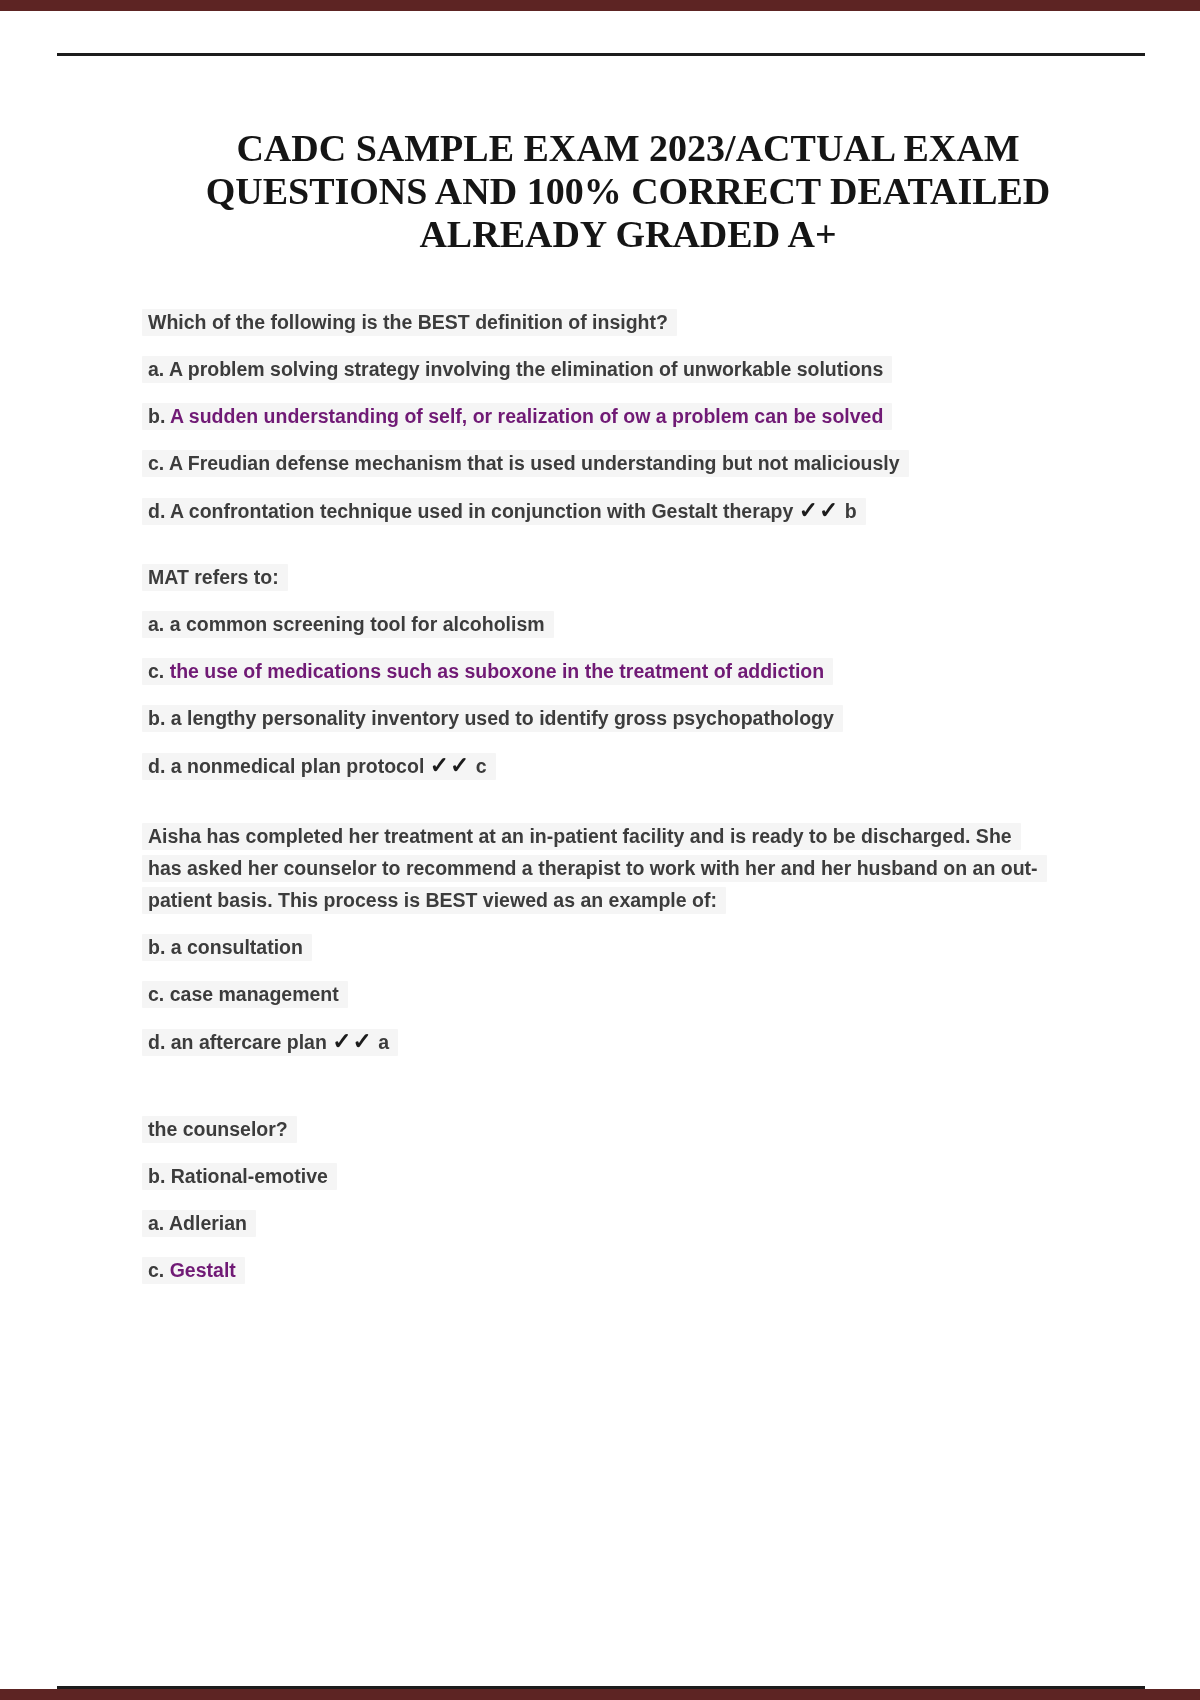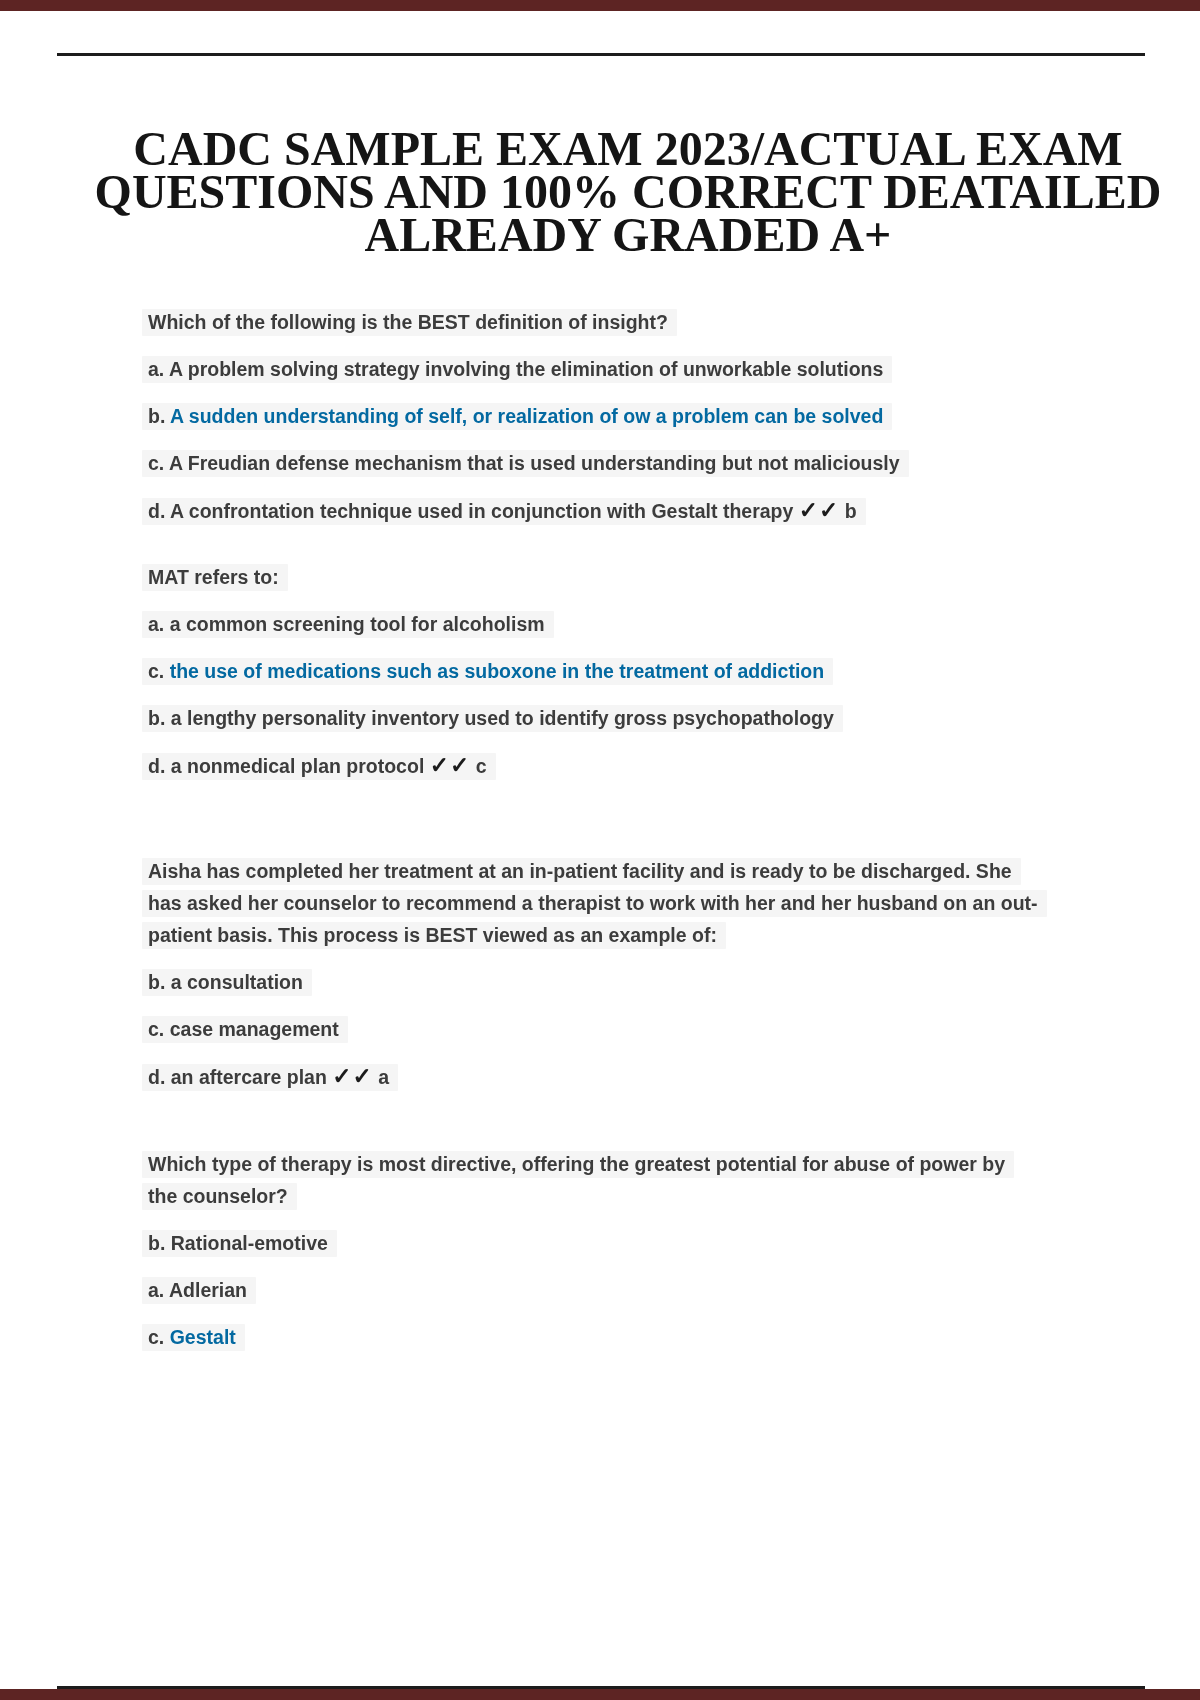"CADC SAMPLE EXAM 2023/ACTUAL EXAM" .title-block { font-size: 48px -> 38px }
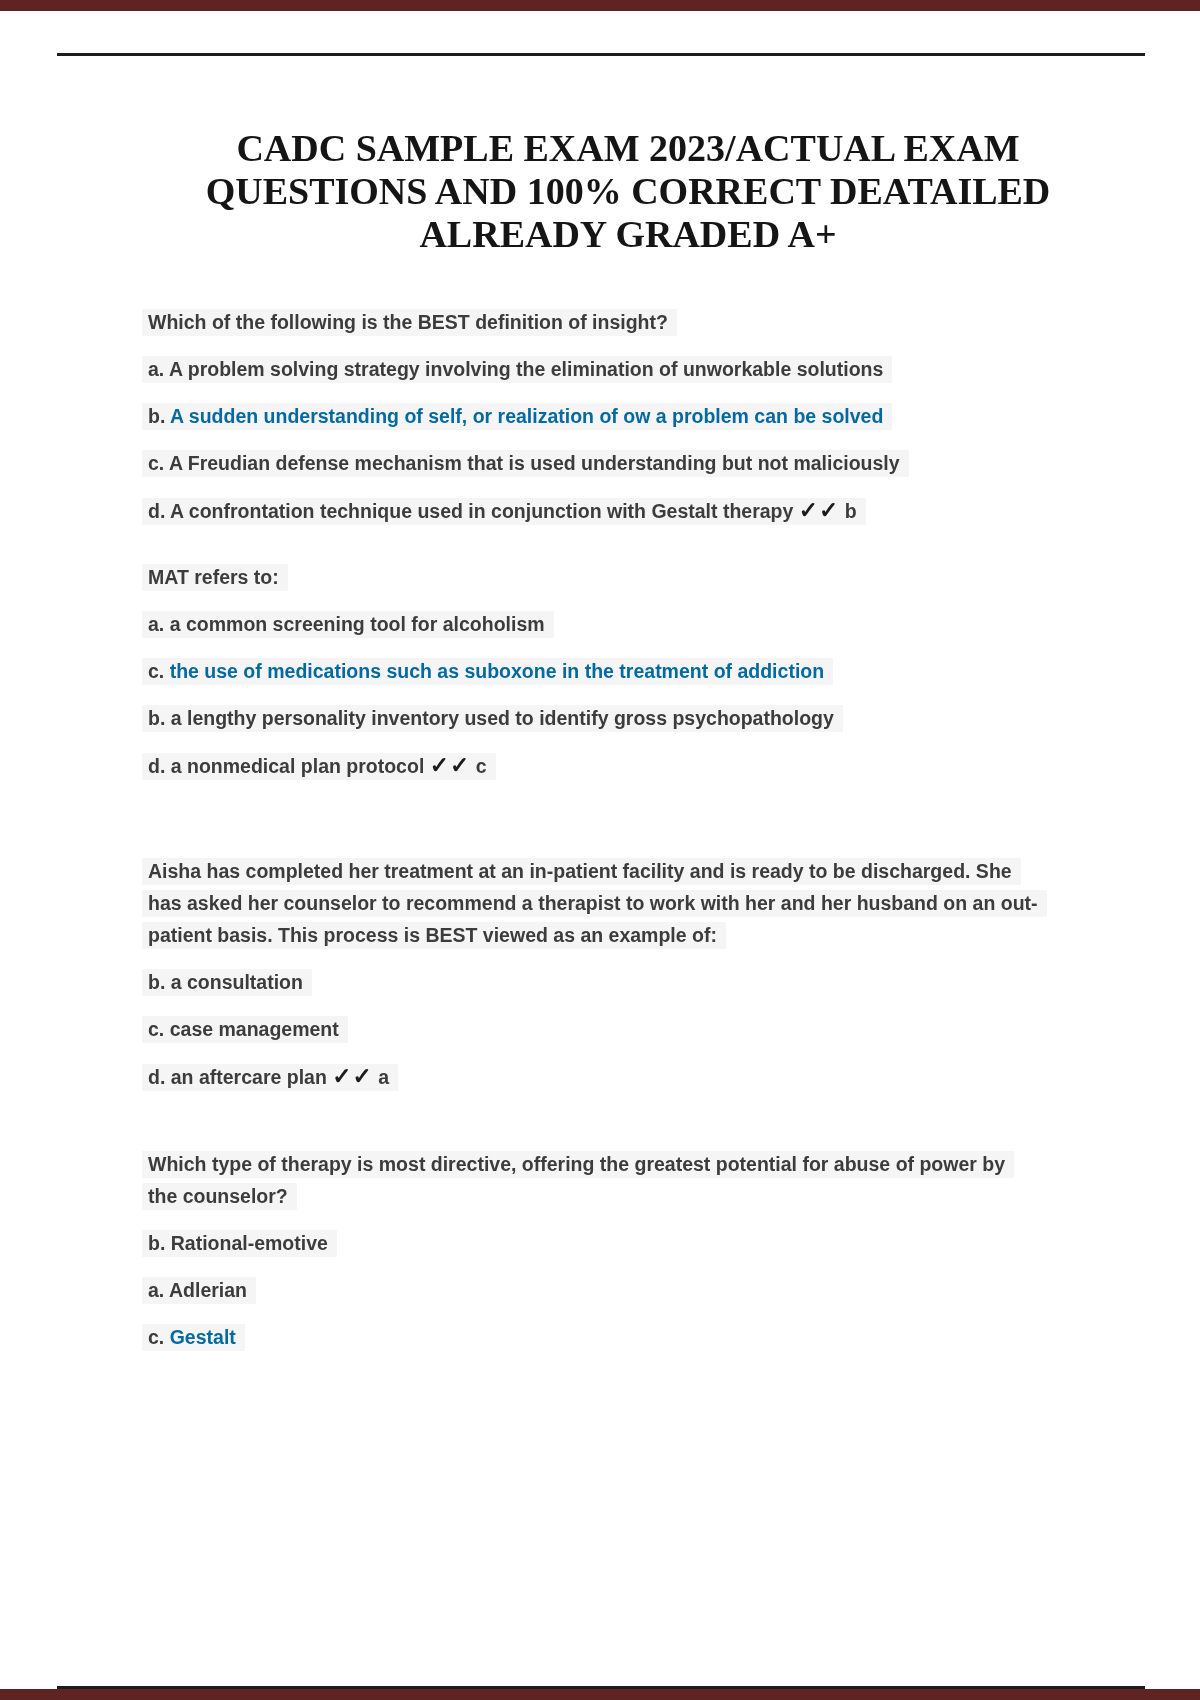"A sudden understanding of self," .red-text { color: #0369a1 -> #701a75 }
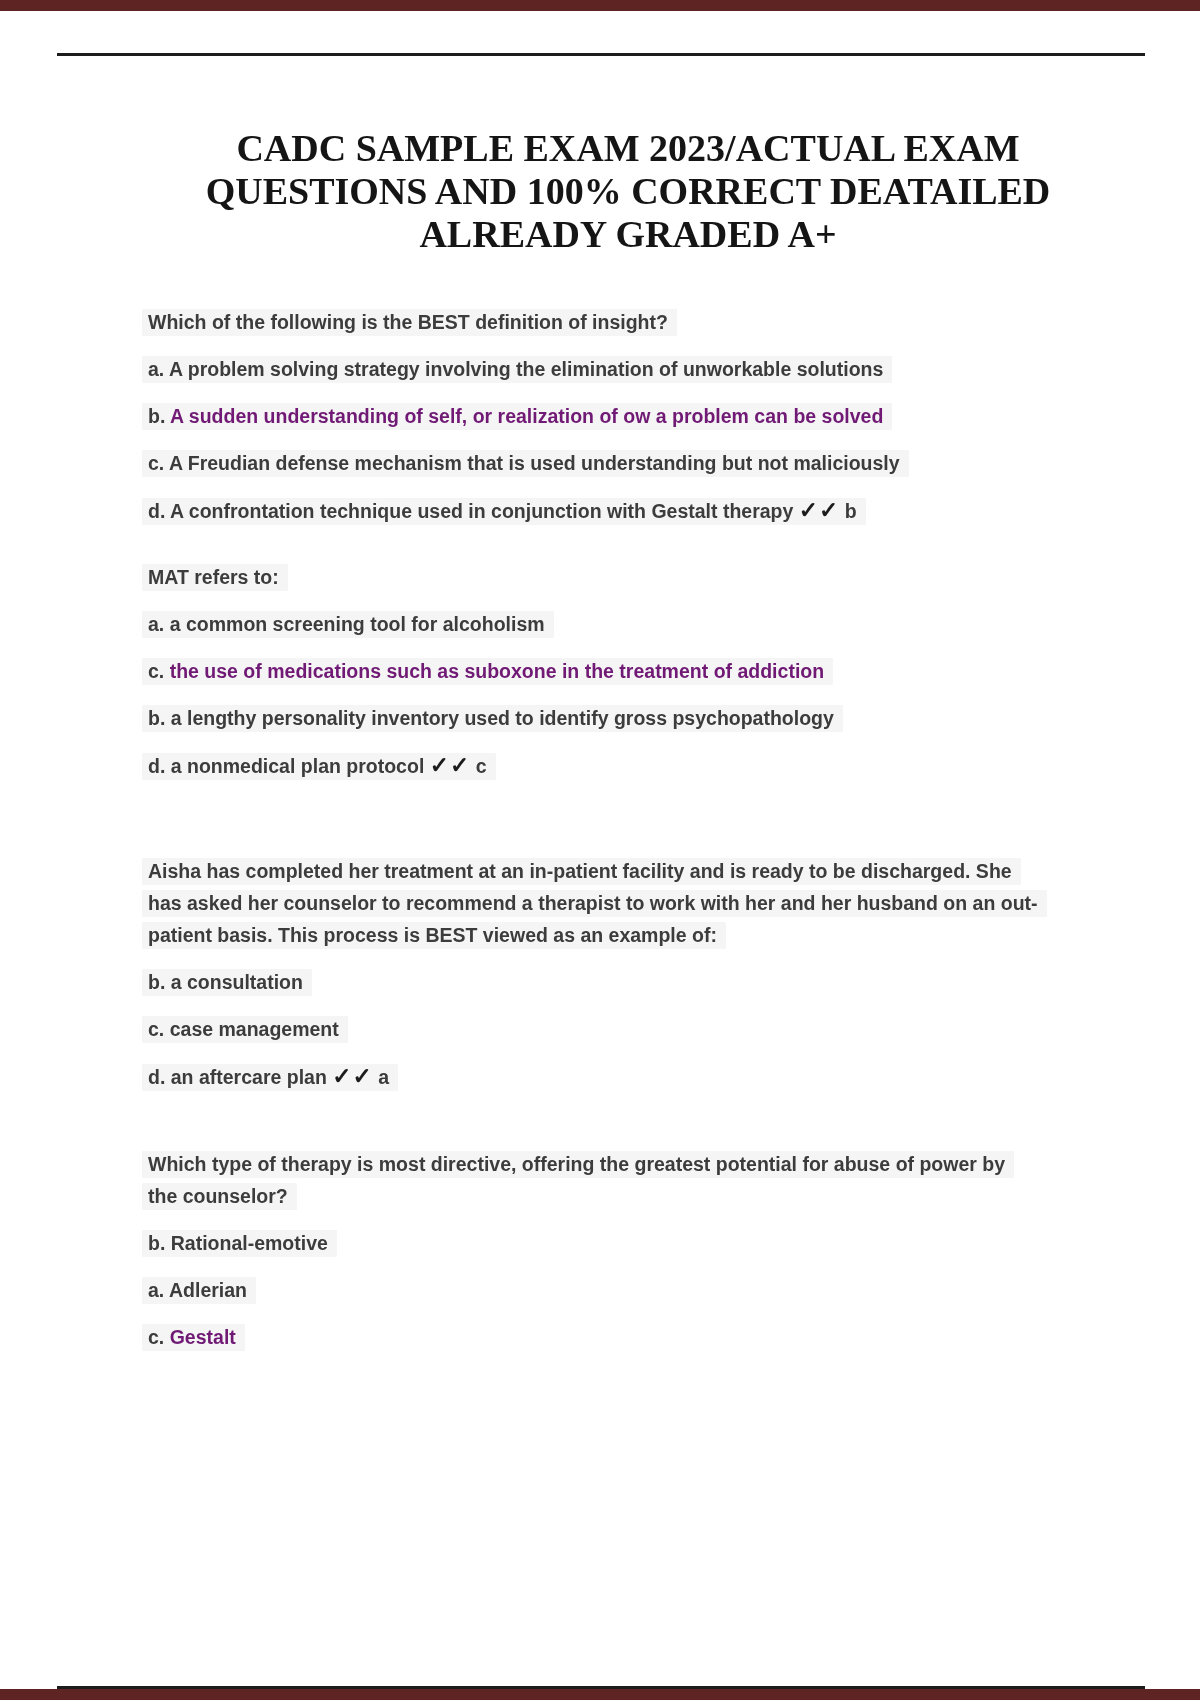"Aisha has completed her treatment" .question:nth-child(3) { margin-top: 73px -> 38px }
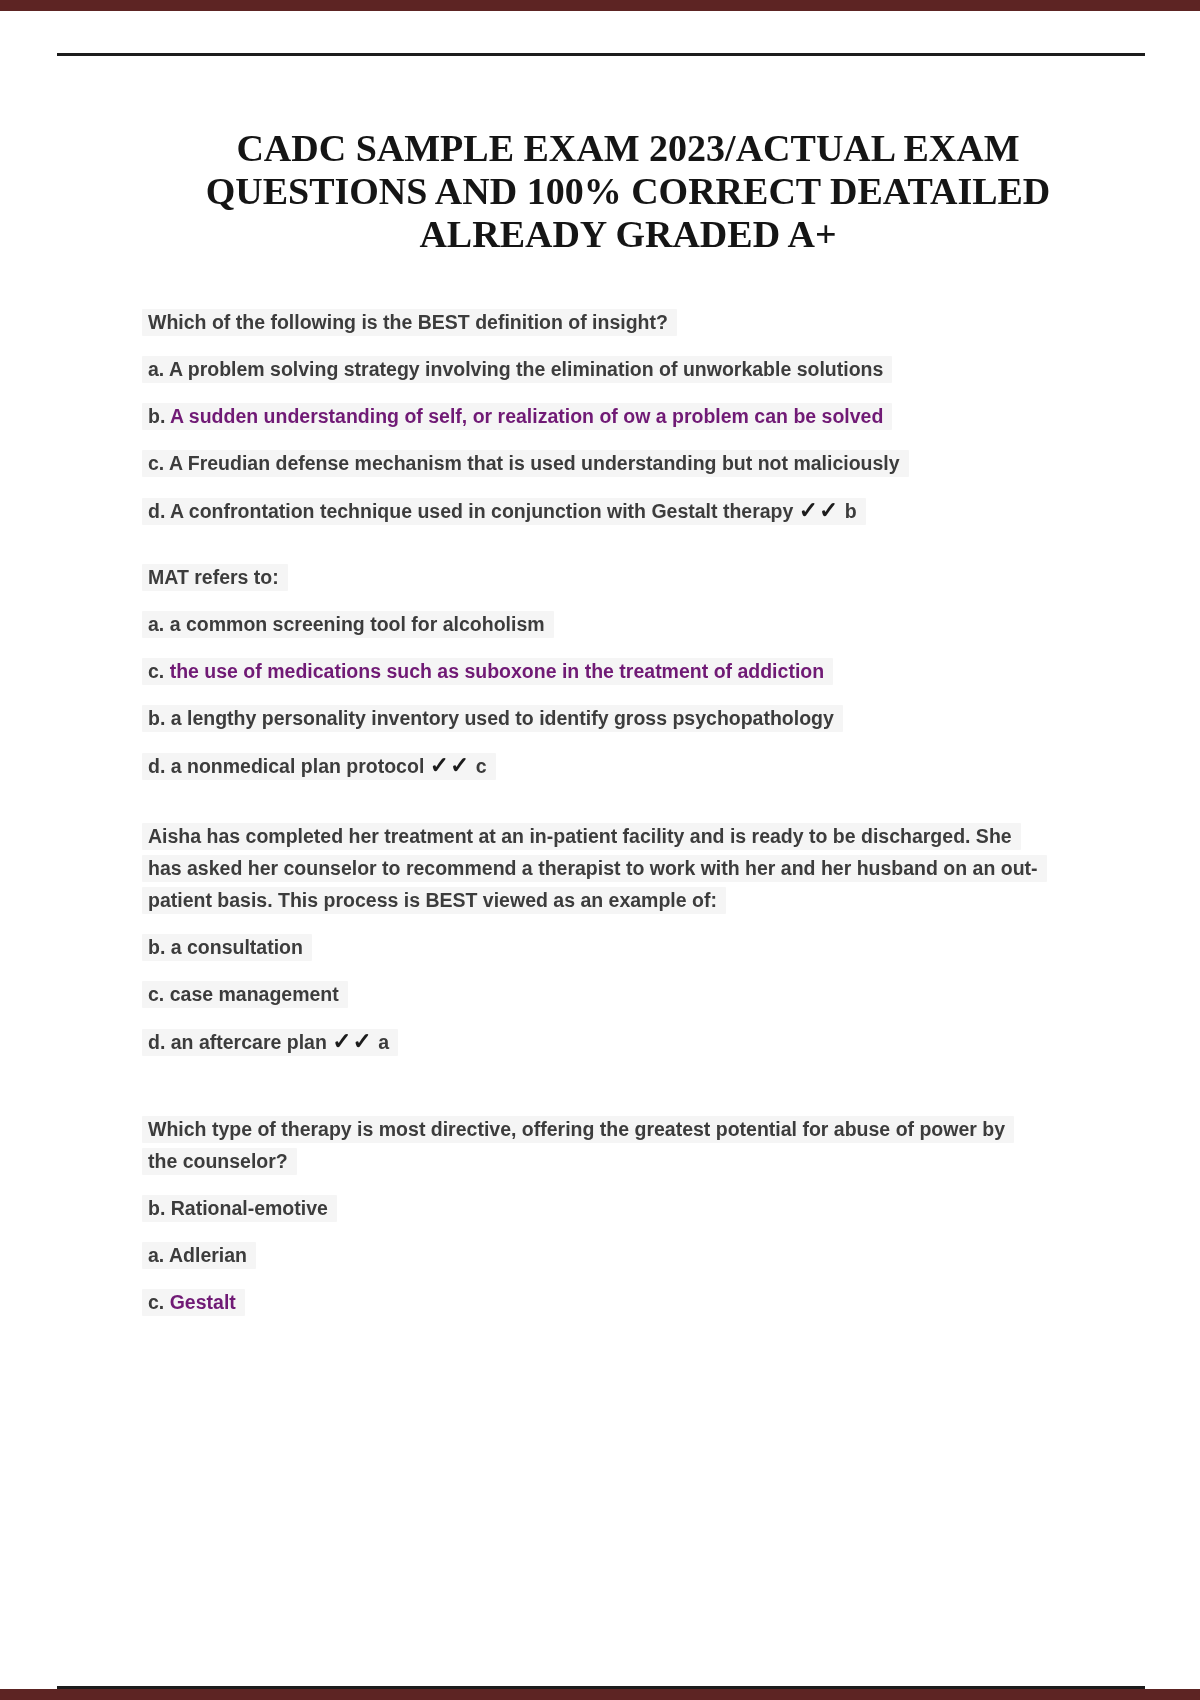"Which type of therapy is" div.line { html: <div><span>Which type of therapy is most directive, offering the greatest potential for abuse of power by</span></div> -> none }
